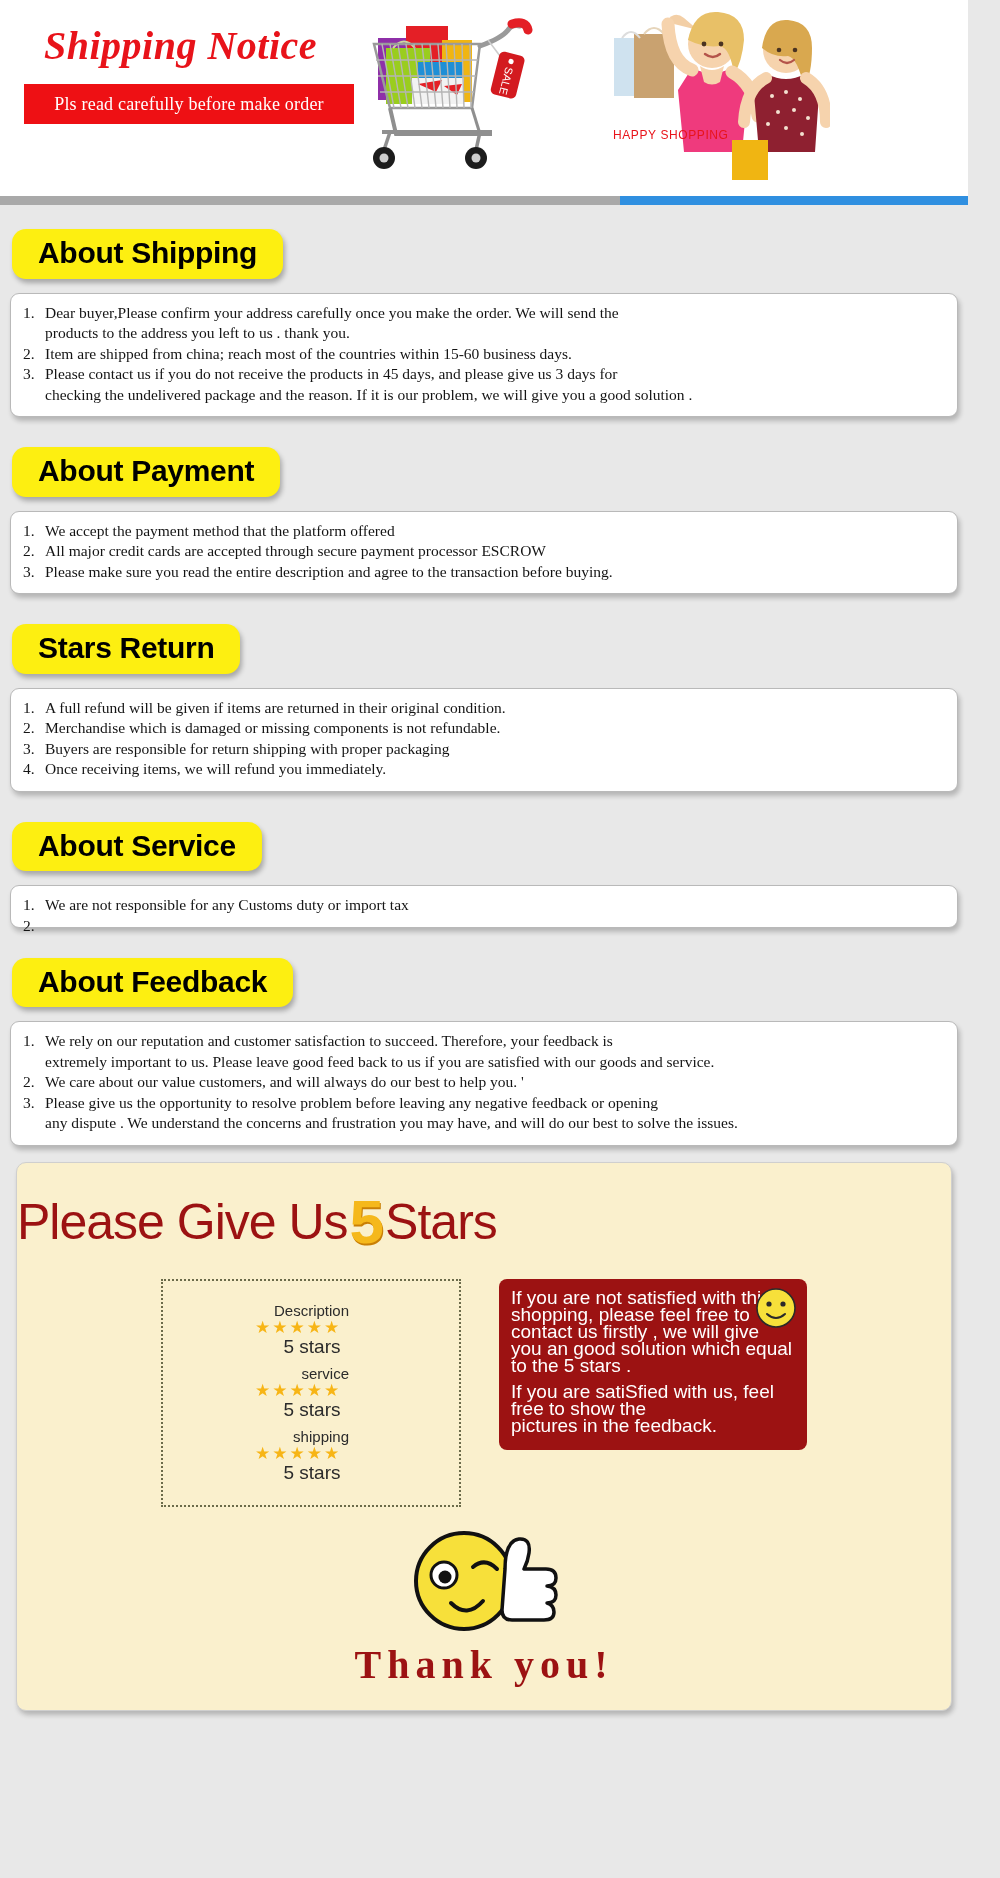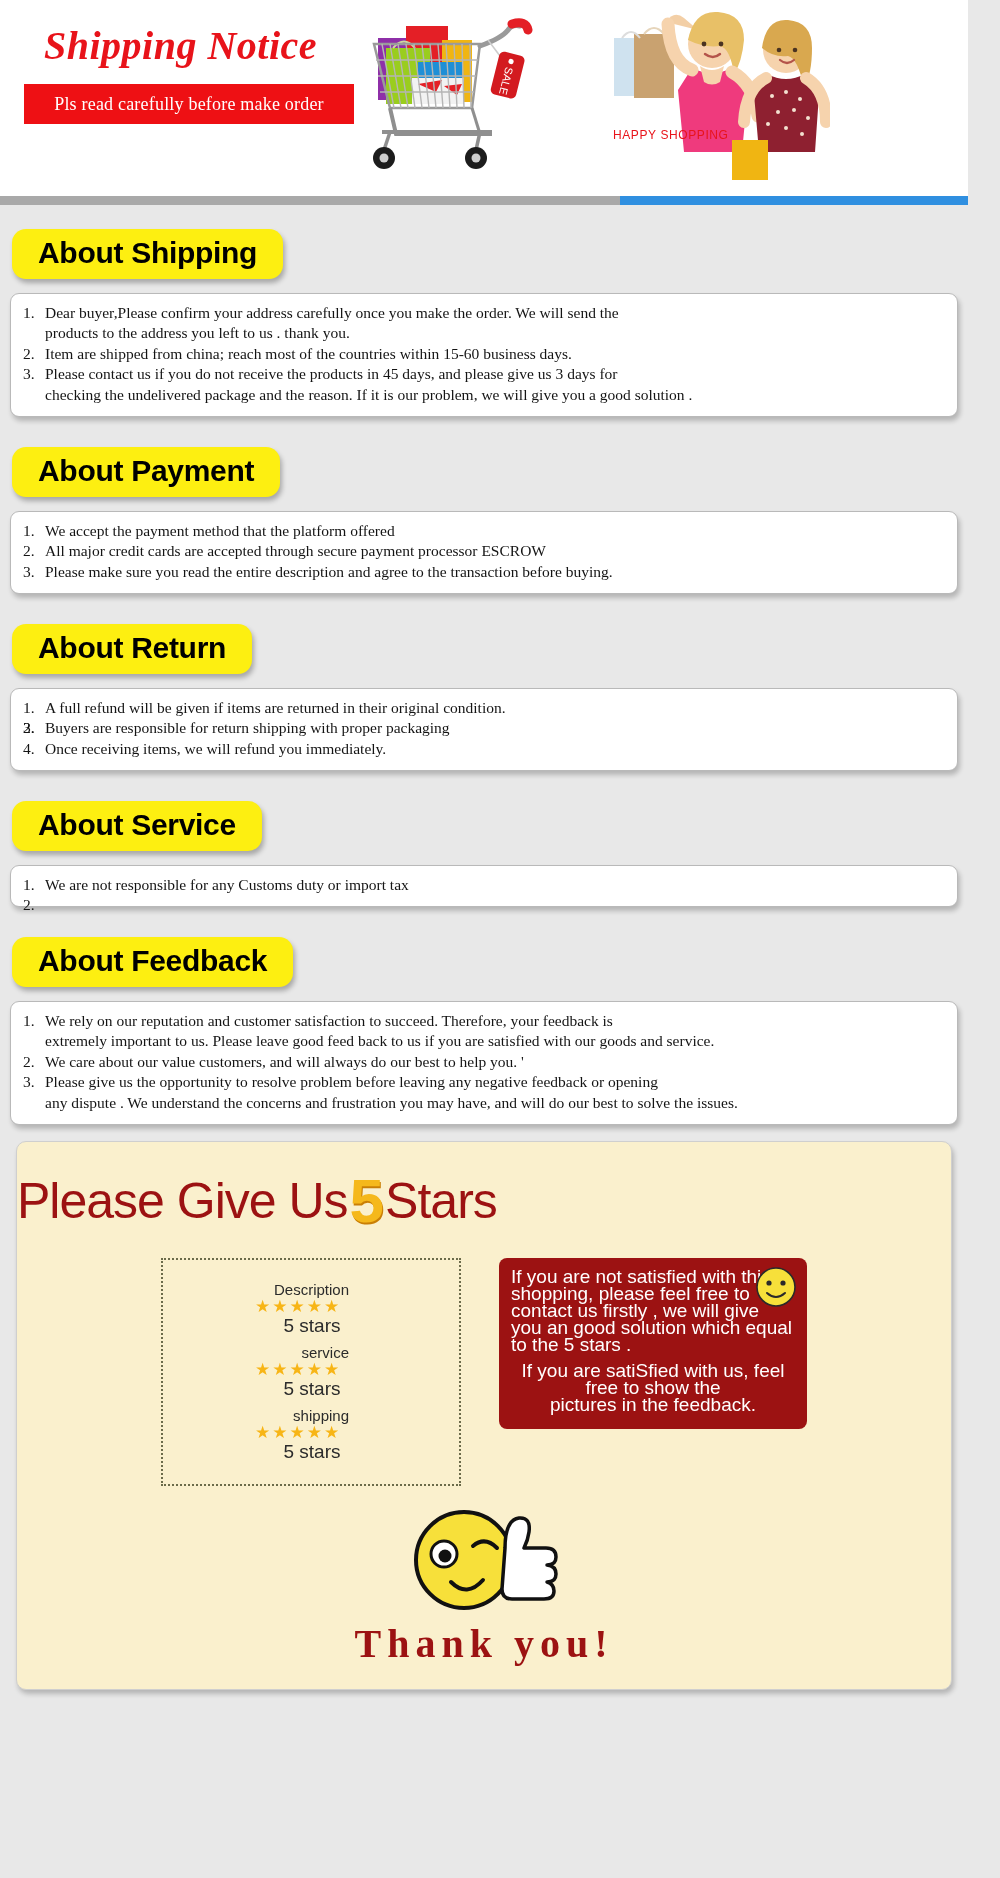"About Return" span { text: About -> Stars }
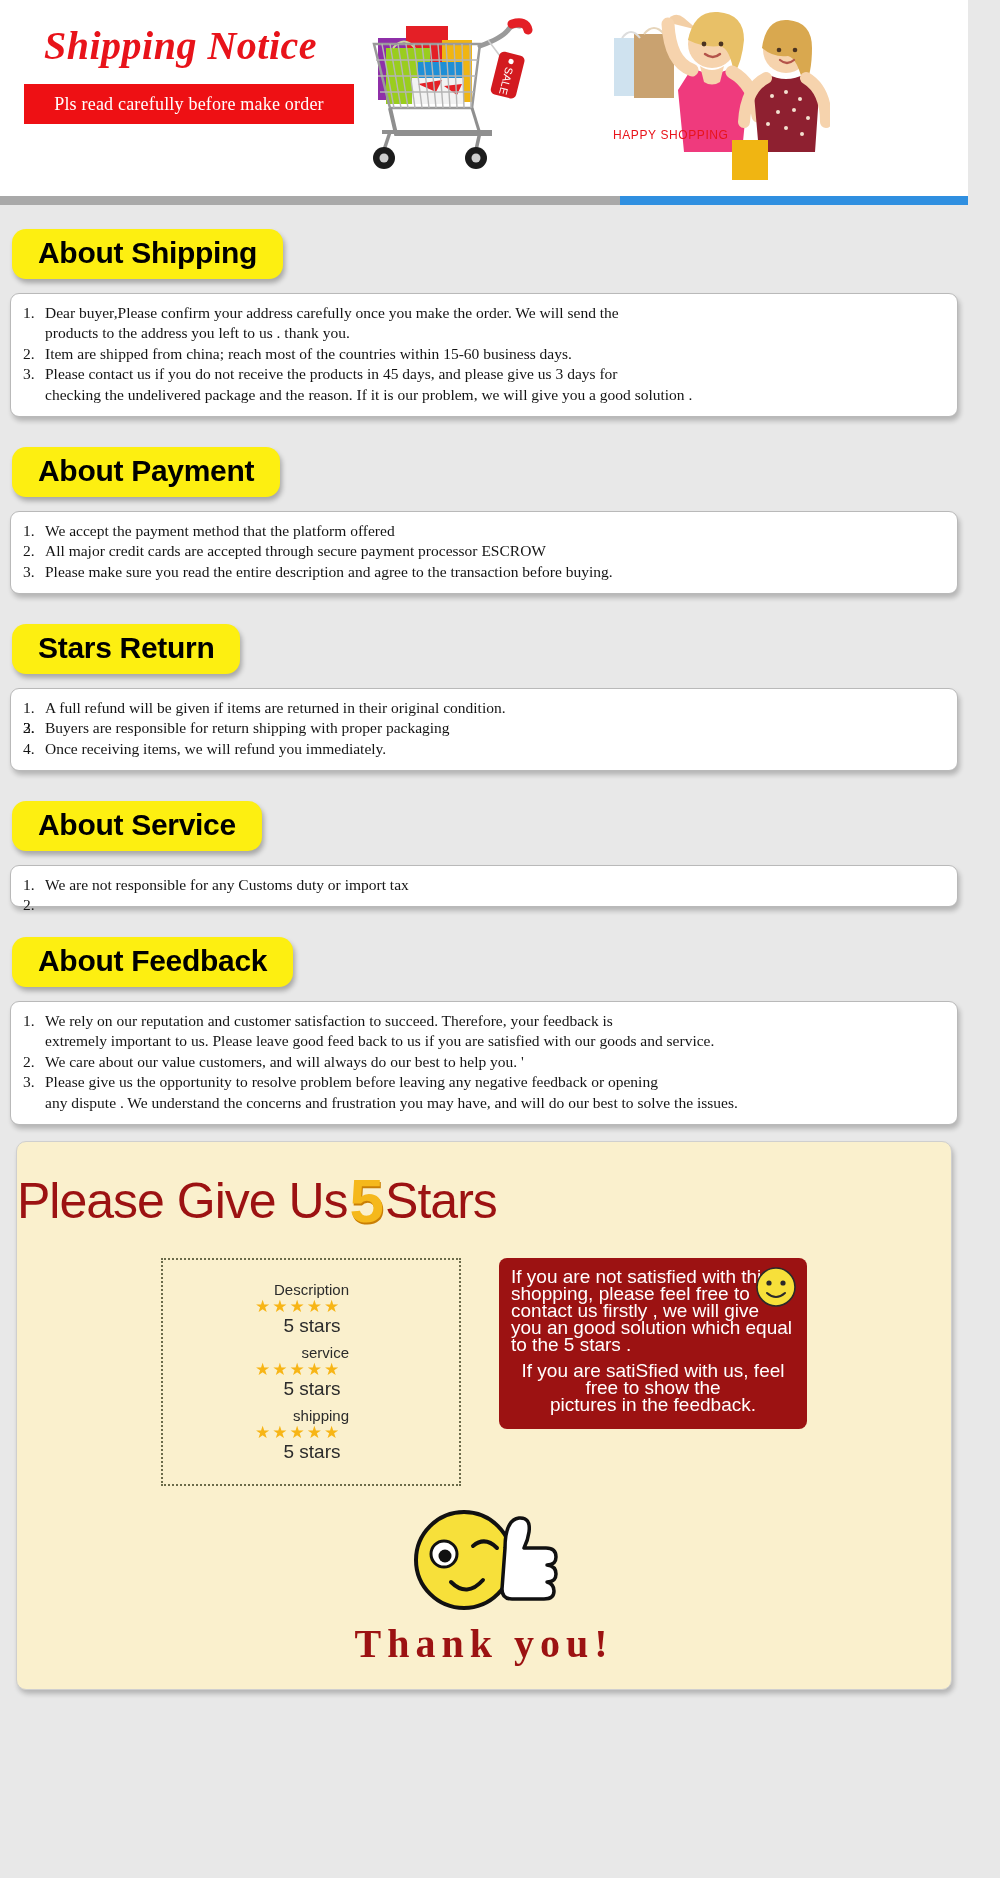"Merchandise which is damaged or" span { html: none -> <span>Merchandise which is damaged or missing components is not refundable.</span> }
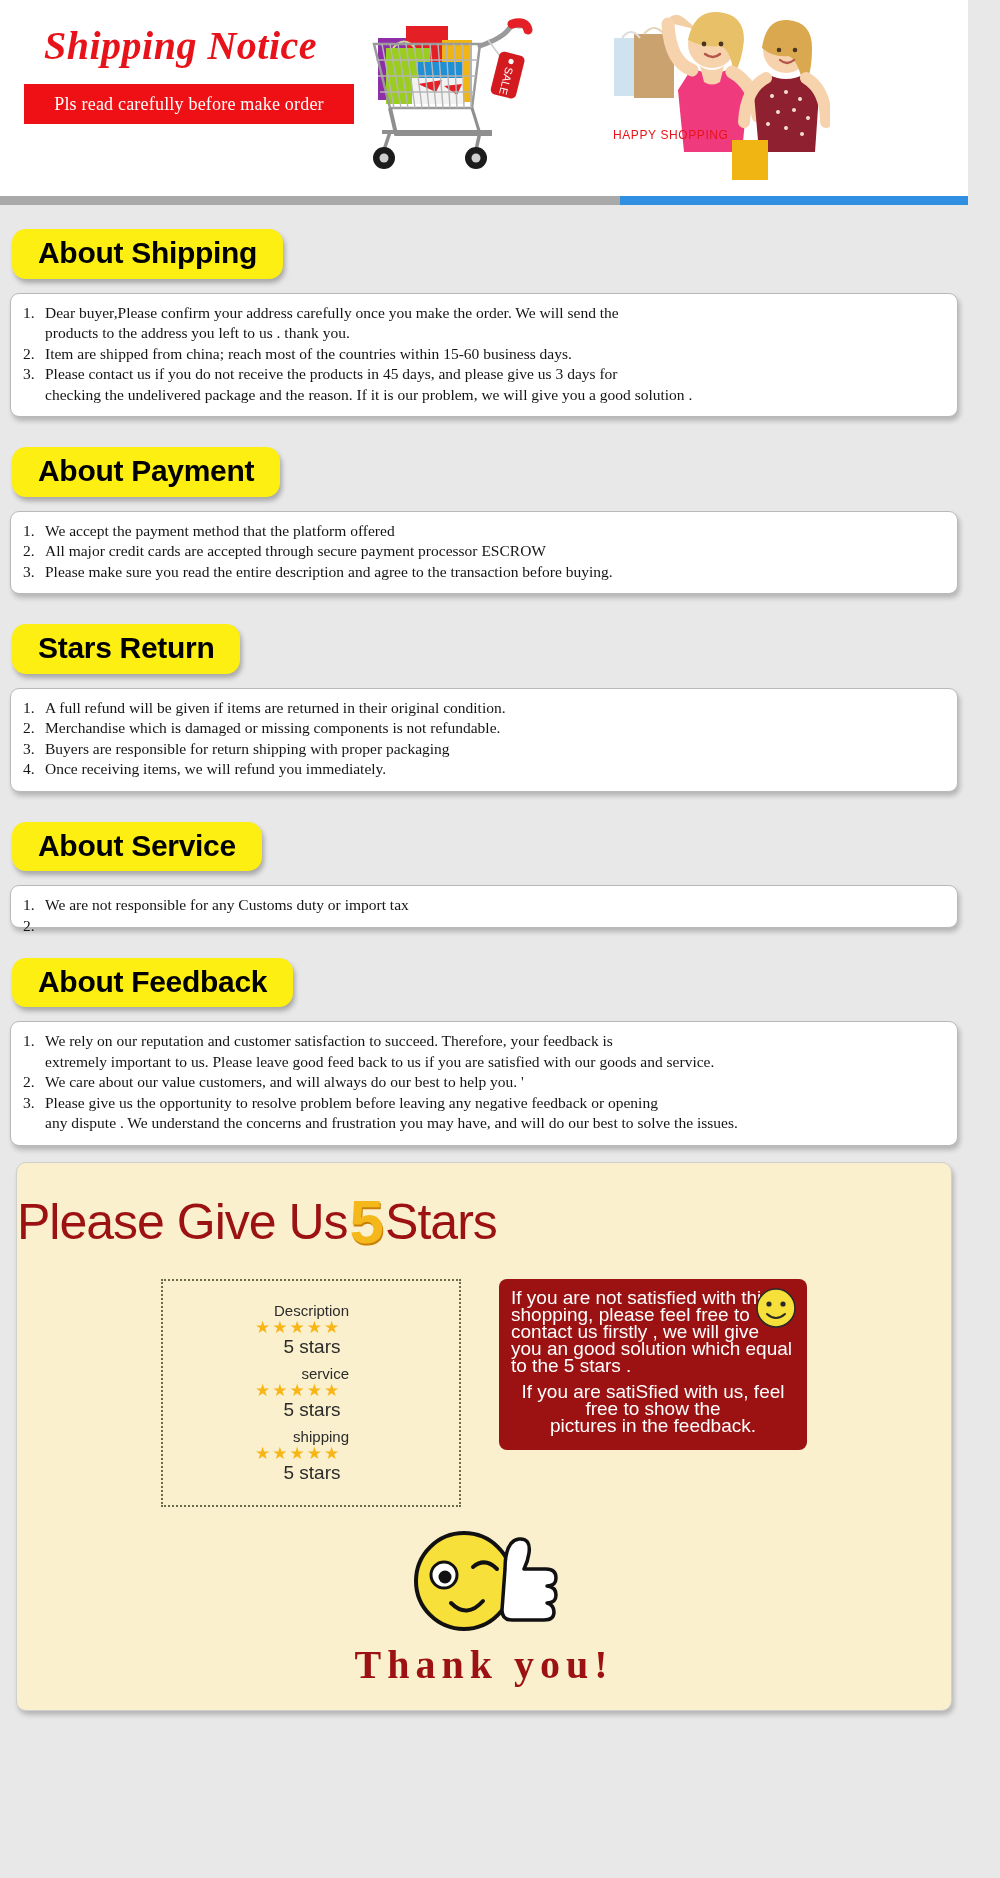"If you are satiSfied with" .redbox p:last-child { text-align: center -> none }
